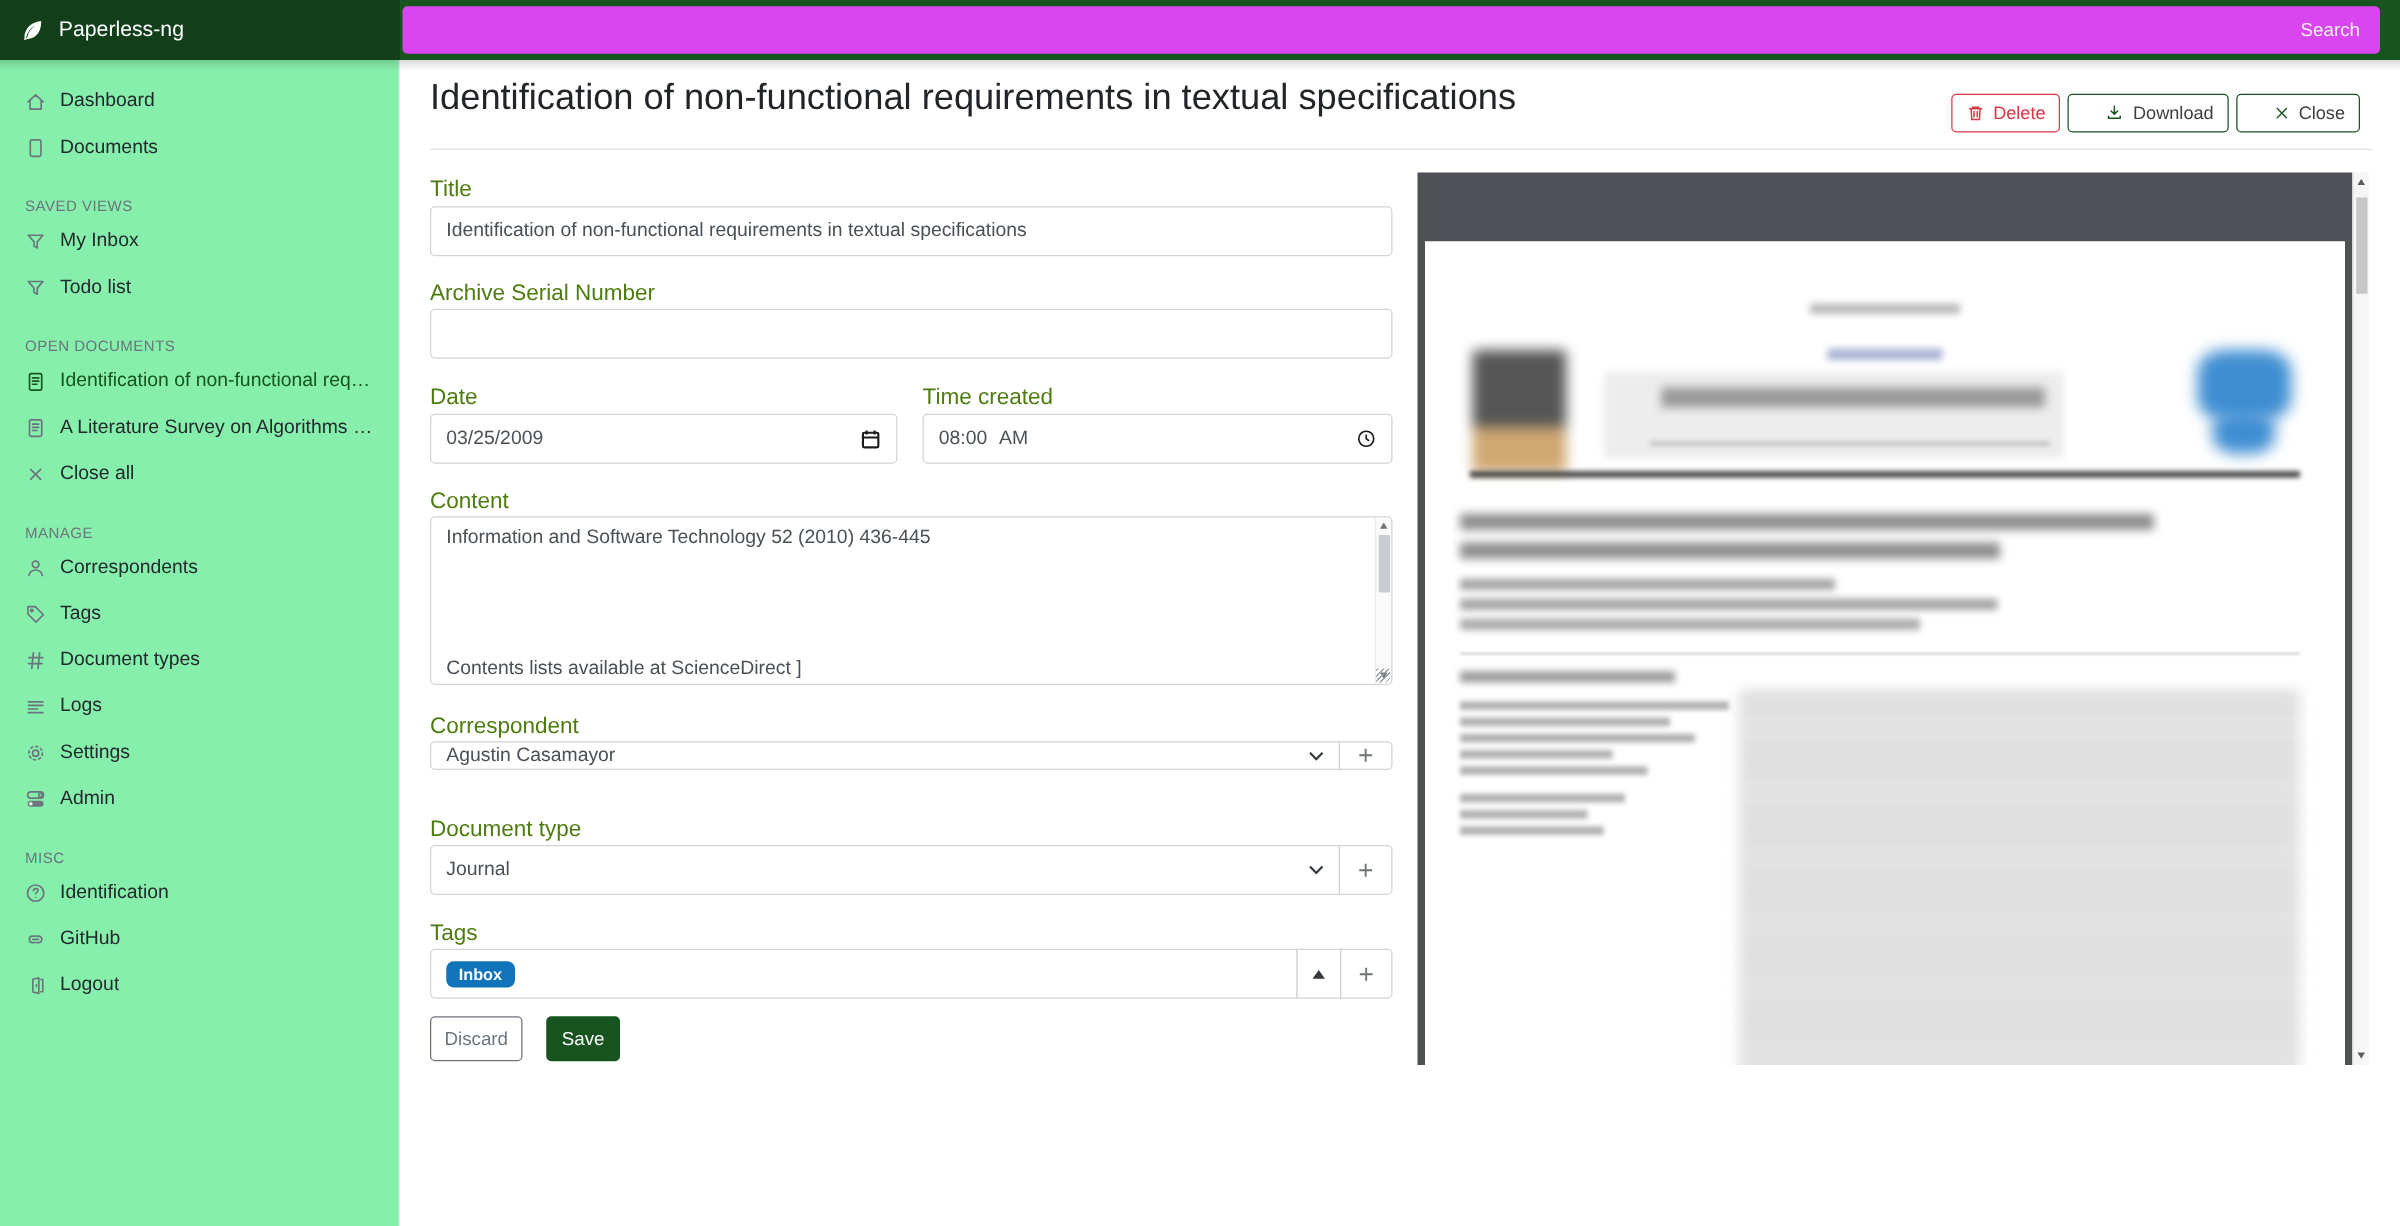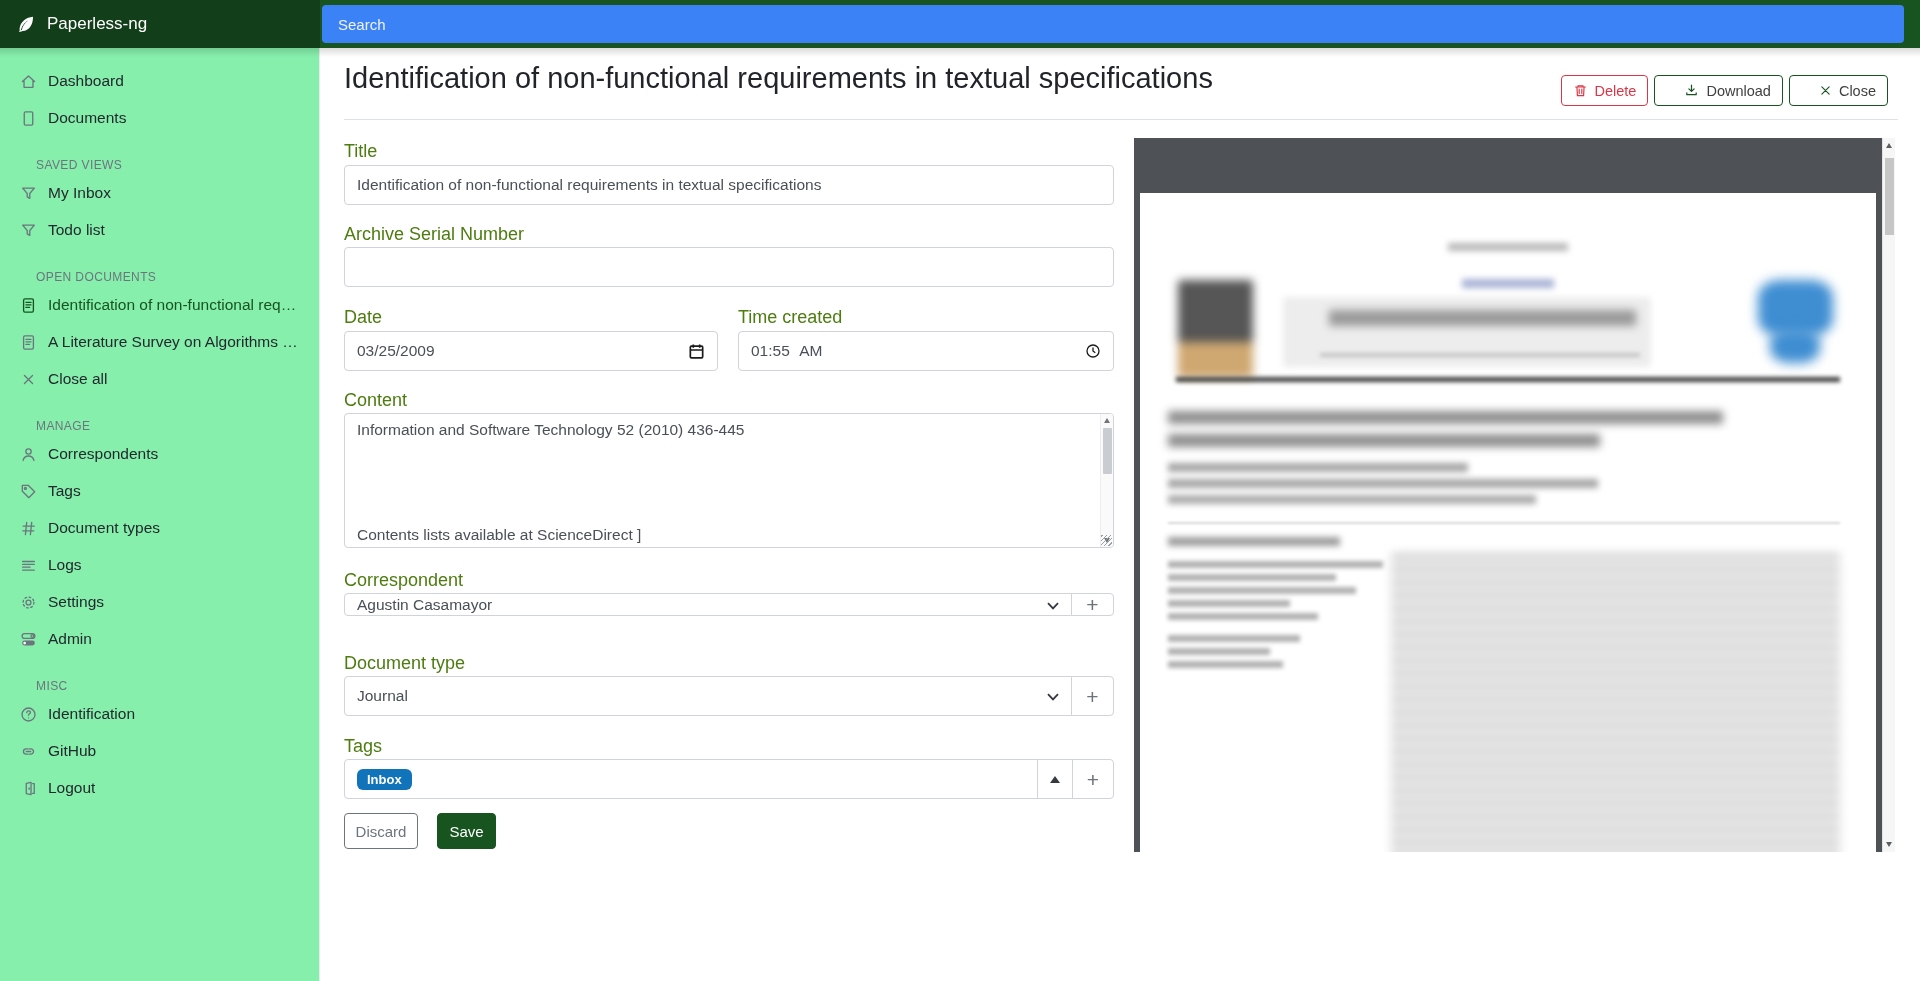"Search" .search-input { background: #3b82f6 -> #d946ef; text-align: none -> right }
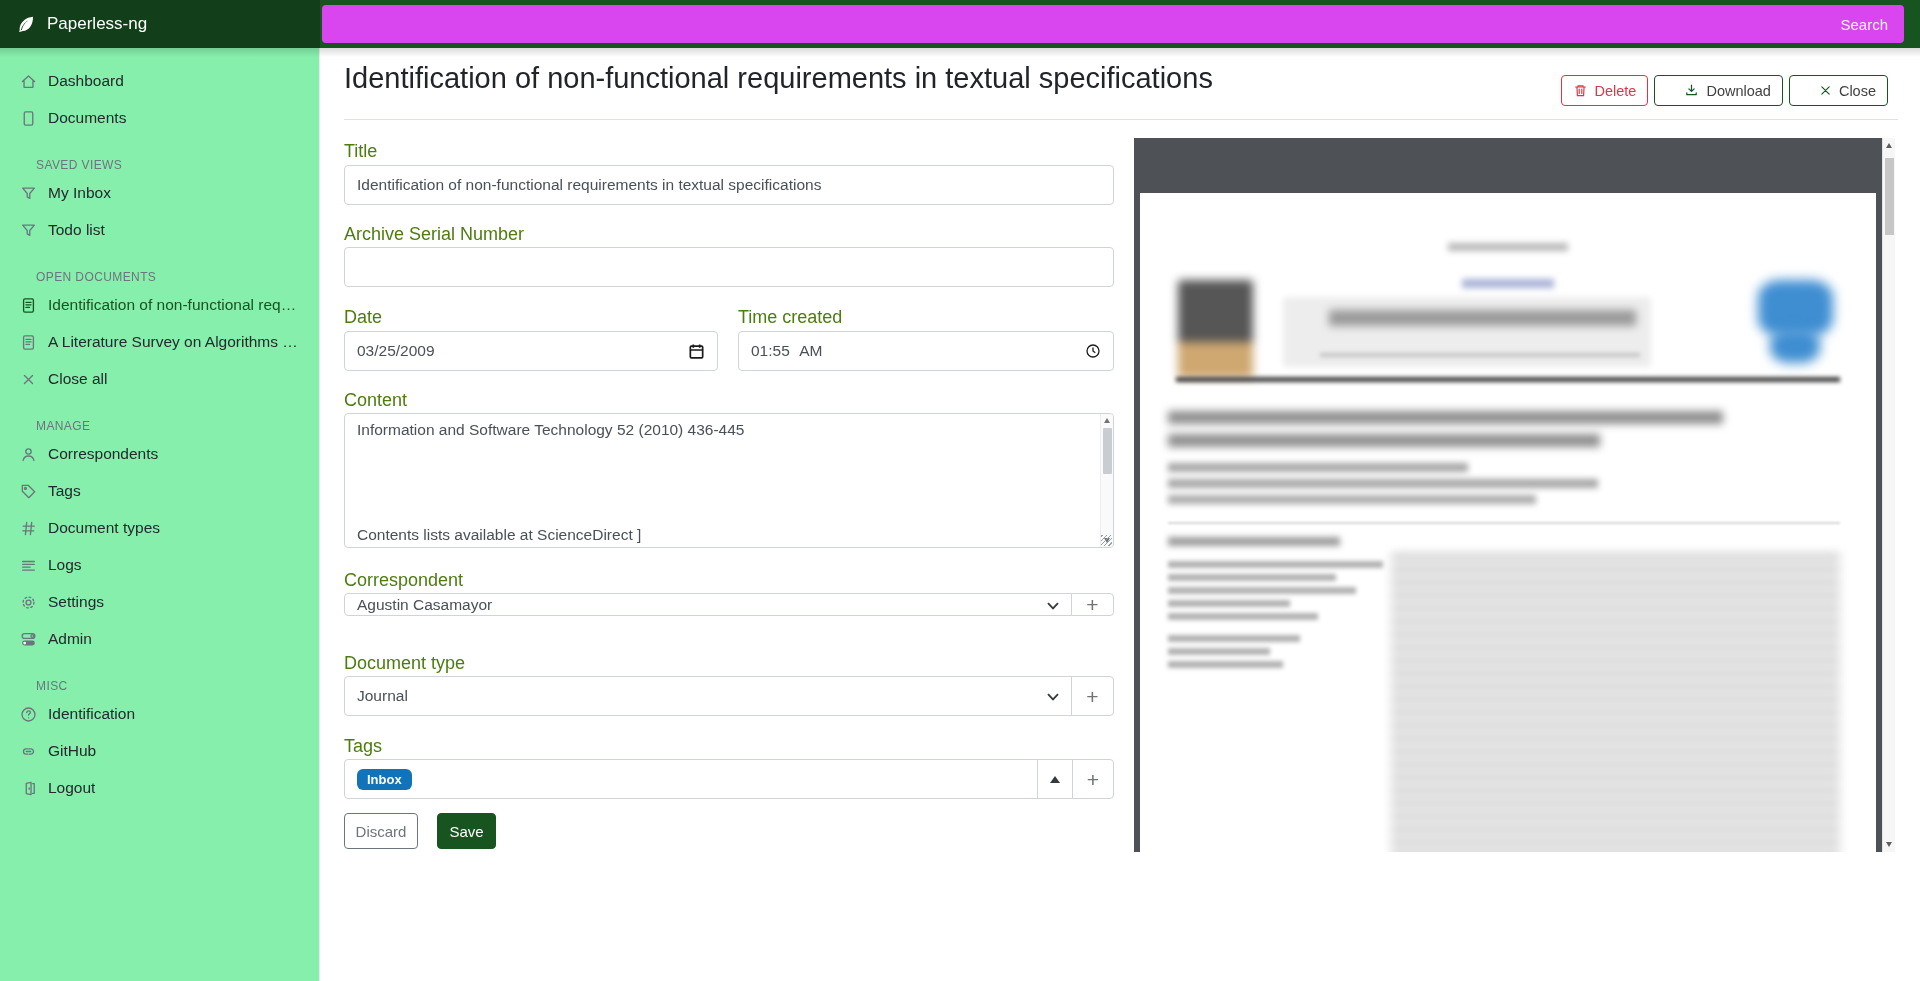"SAVED VIEWS" .s-head { margin: 25px 36px 6px -> 25px 20px 6px }
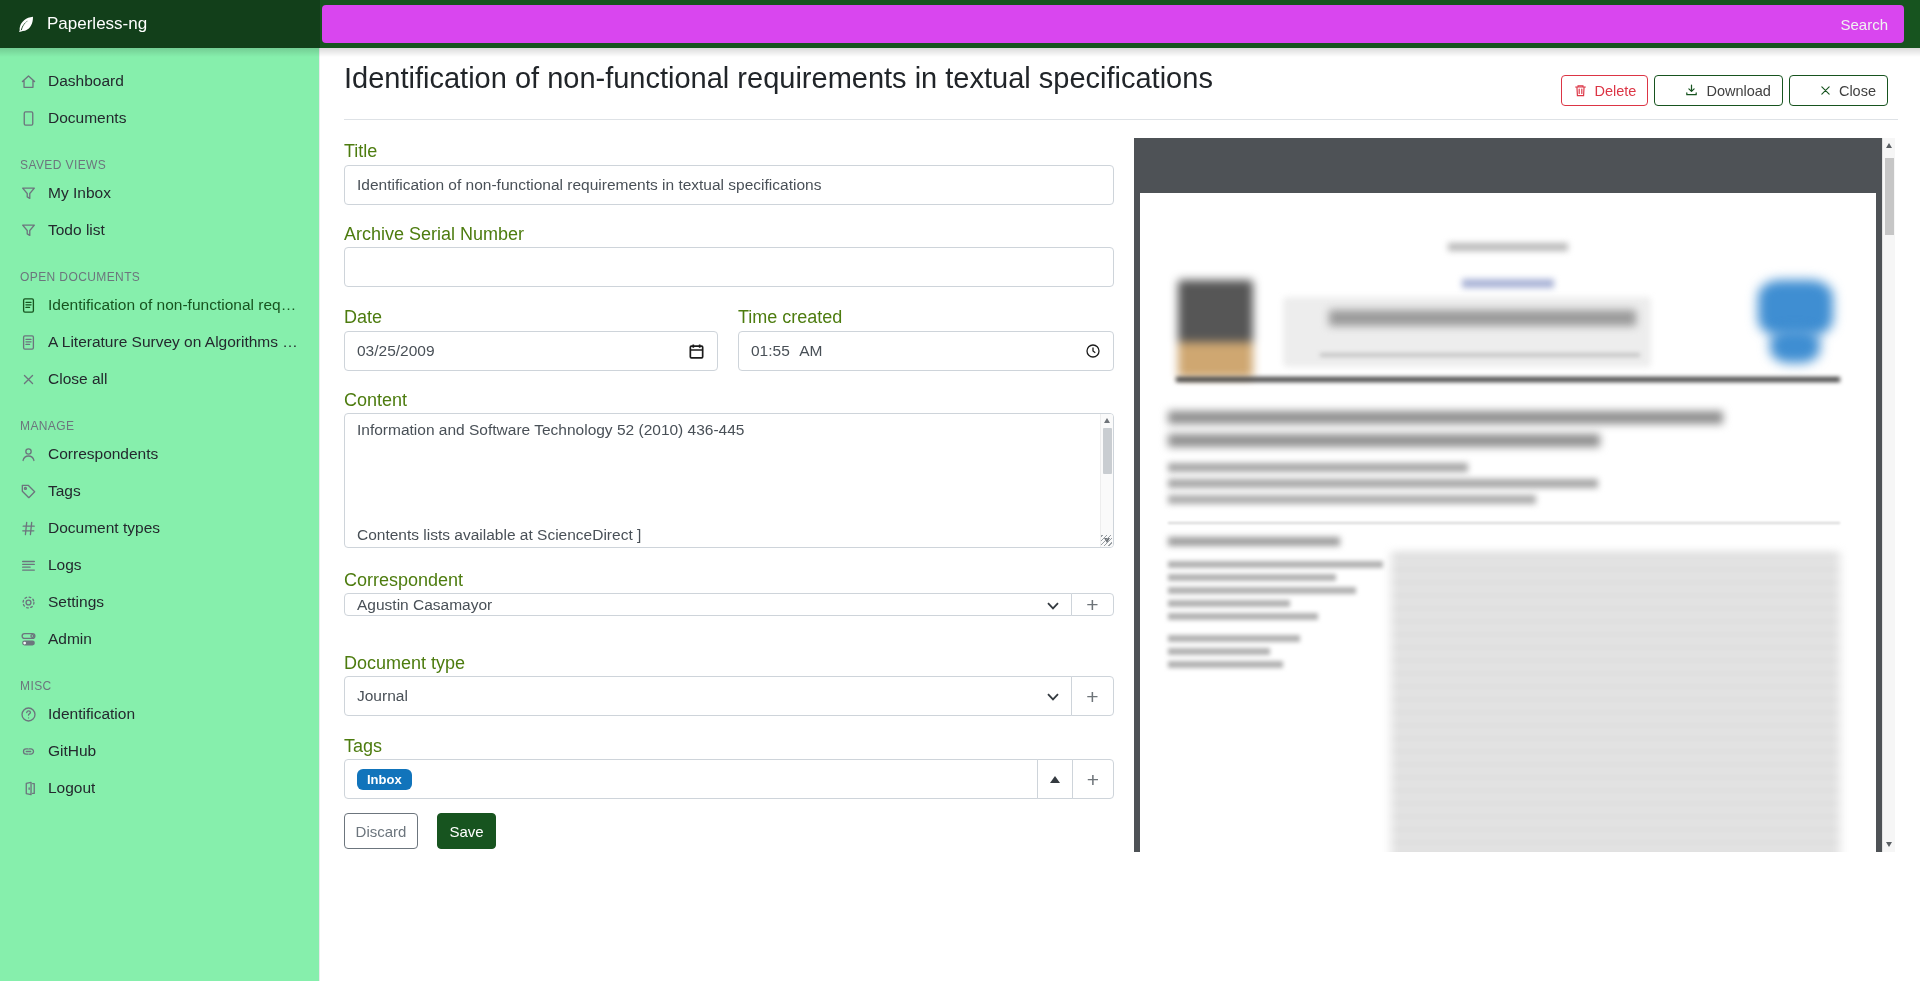"01:55 AM" span { text: 01:55 -> 08:00 }
